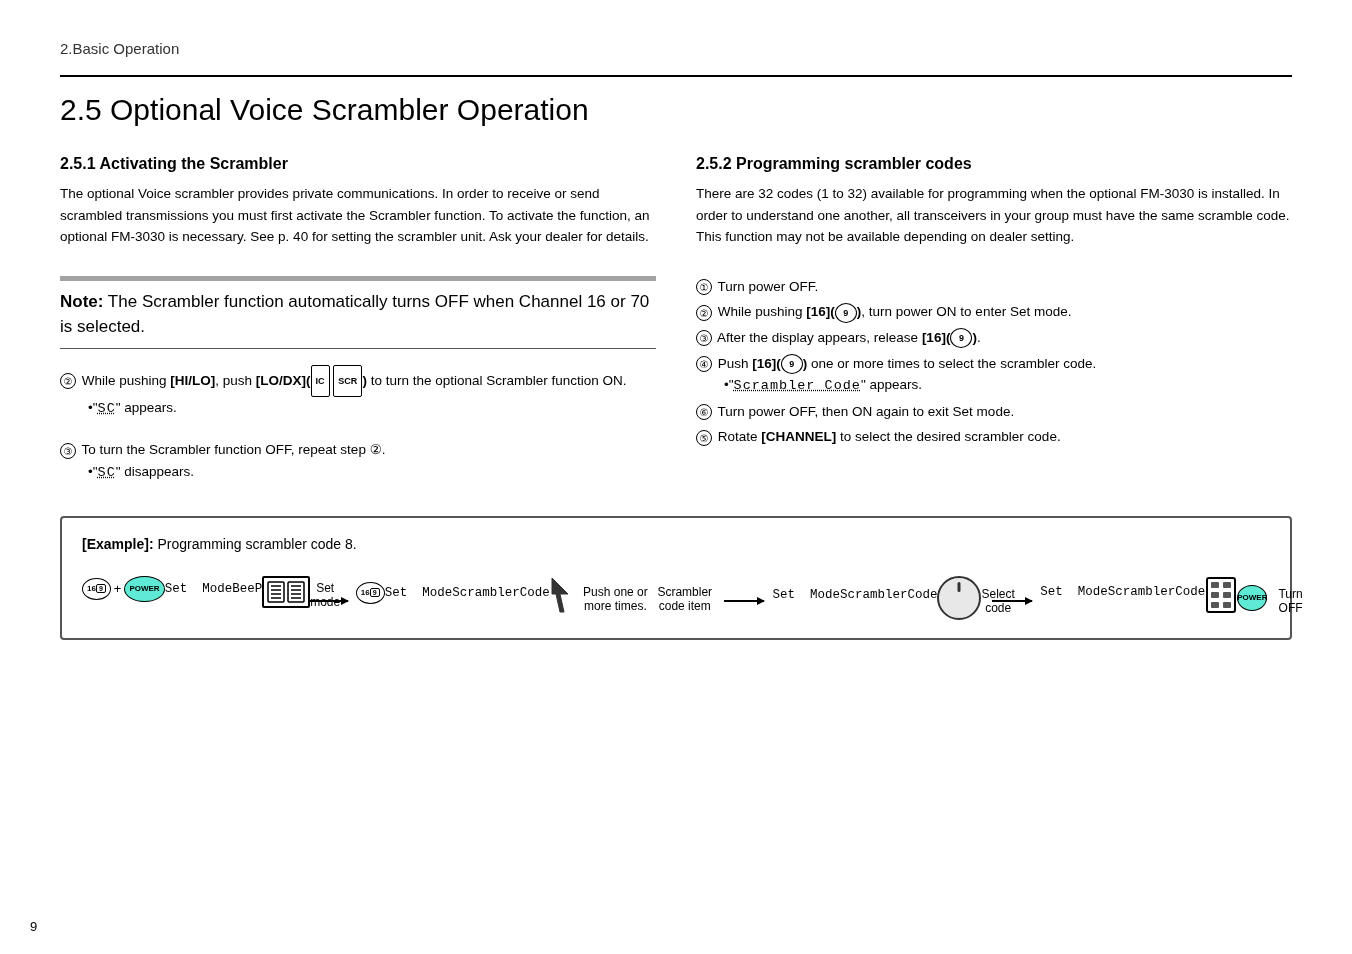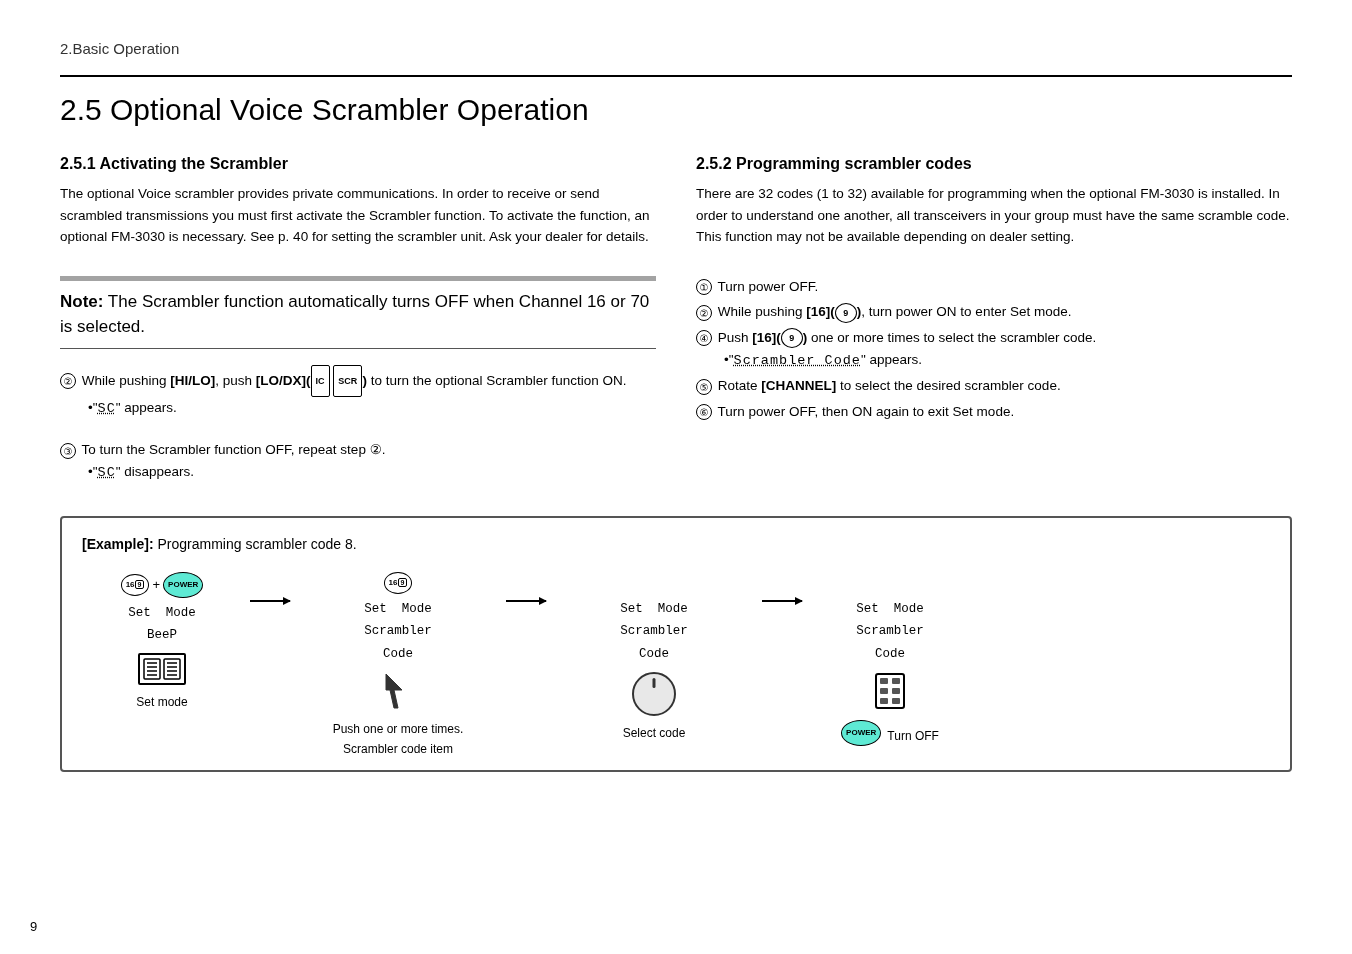"③ After the display appears," li { html: none -> <li> <span>③</span> After the display appears, release <span>[16](</span><span>9</span><span>)</span>. </li> }
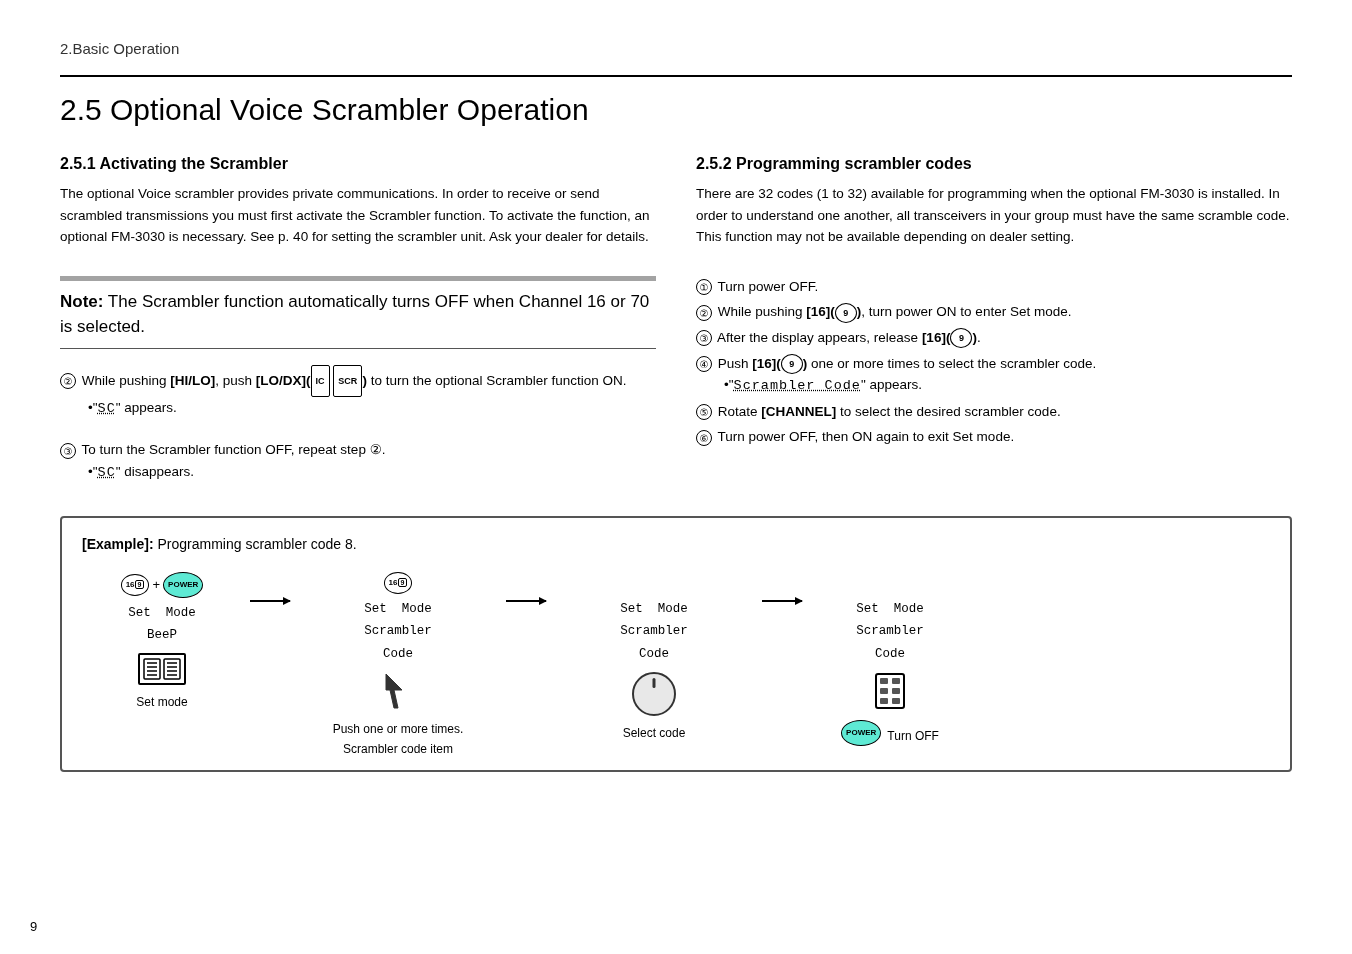"⑤ Rotate [CHANNEL] to select" li { order: before "⑥ Turn power OFF, then" -> after "⑥ Turn power OFF, then" }
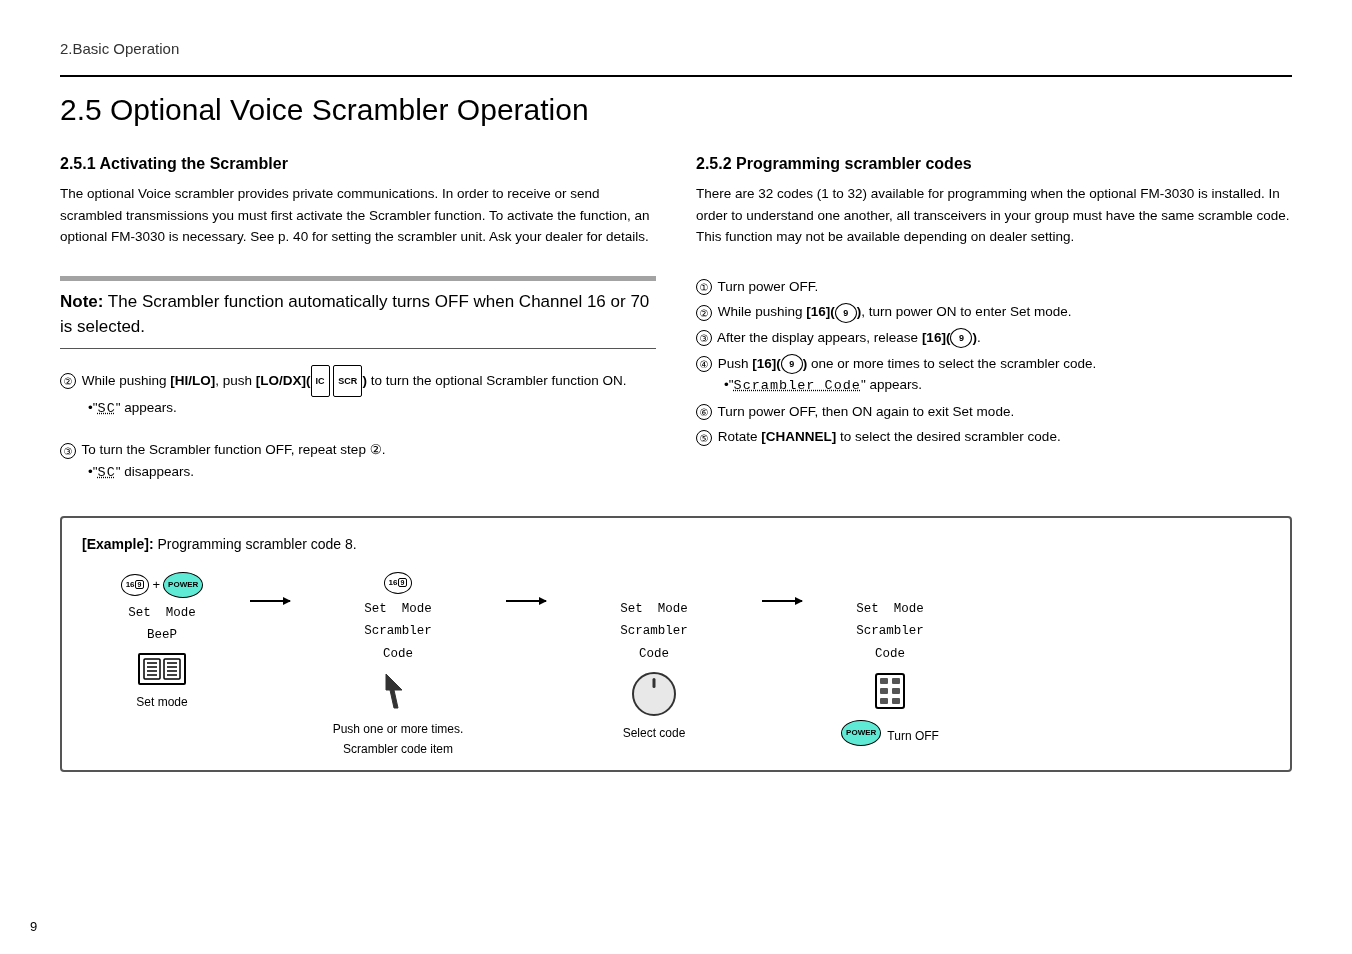"16" .diagram-section { flex-direction: column -> row }
